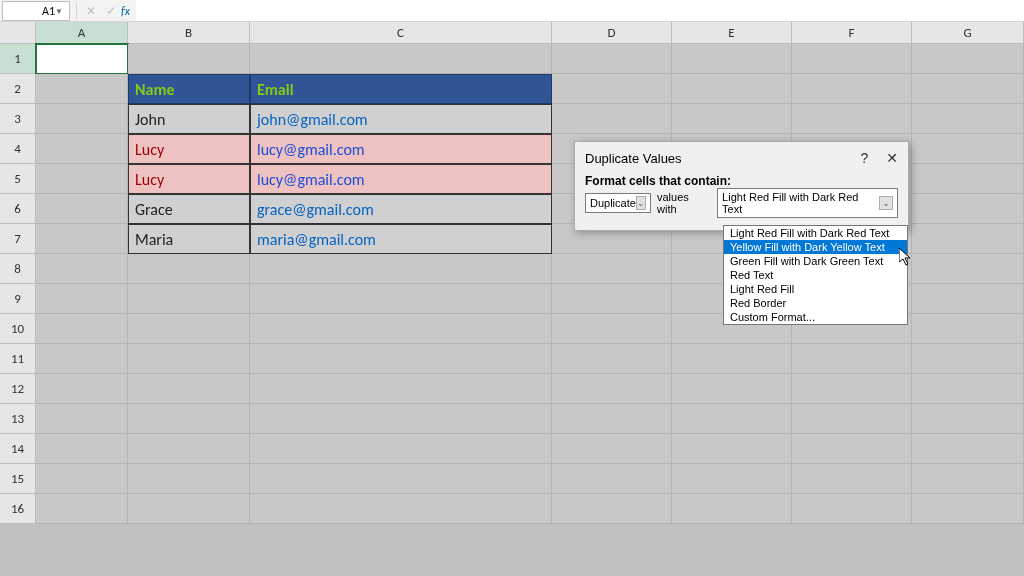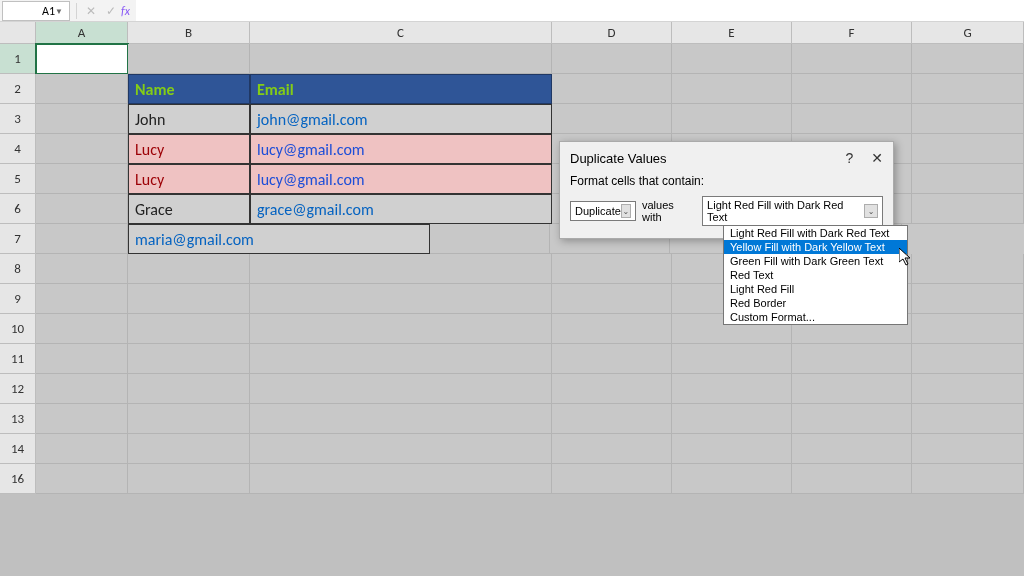"fx" .fx-label { color: #8b5cf6 -> #0369a1 }
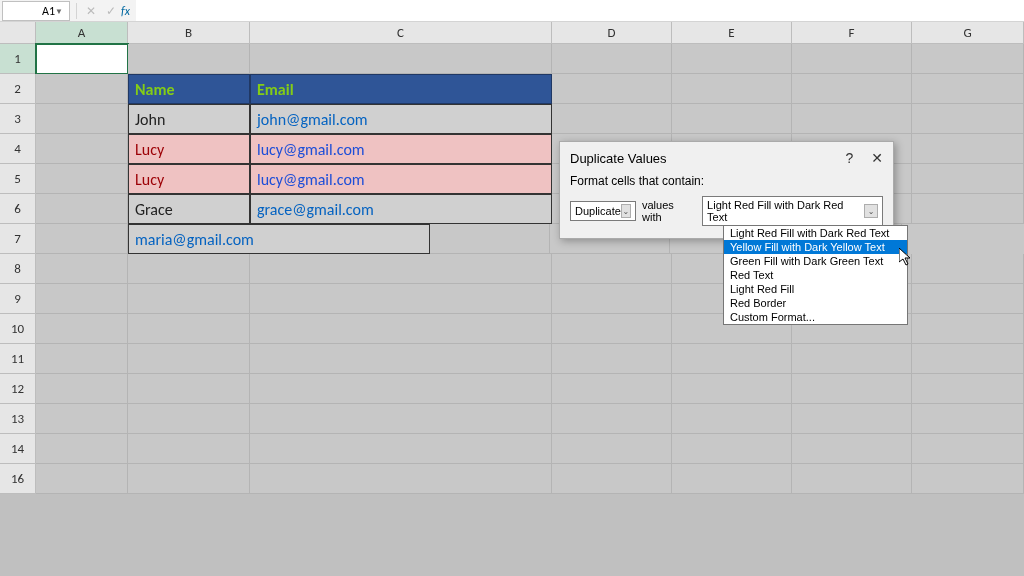"Duplicate Values" .dialog { left: 559px -> 574px }
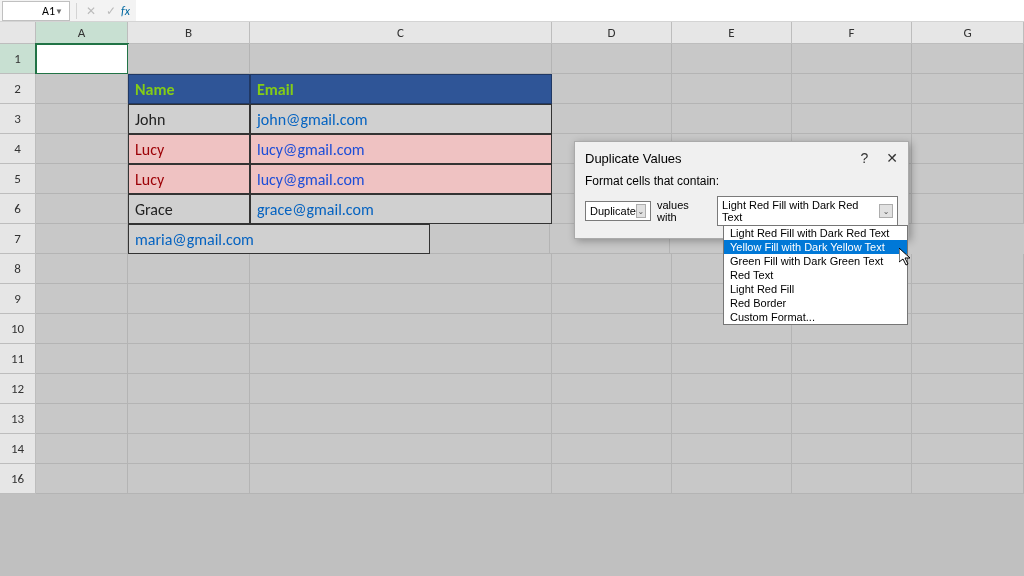"Format cells that contain:" .dlg-label { font-weight: normal -> bold; margin-bottom: 8px -> 0 }
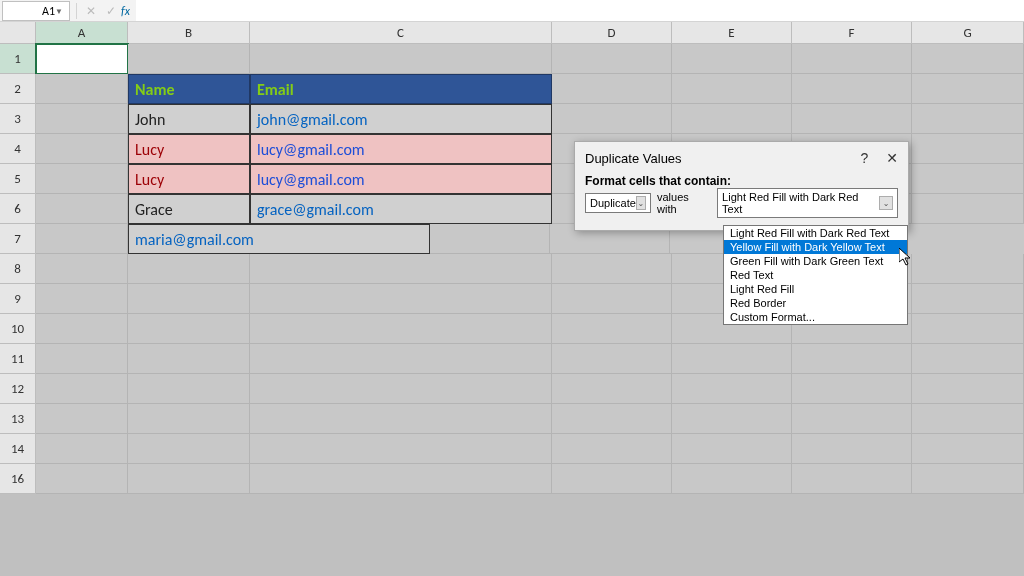"Maria" div.cell { html: none -> <div>Maria</div> }
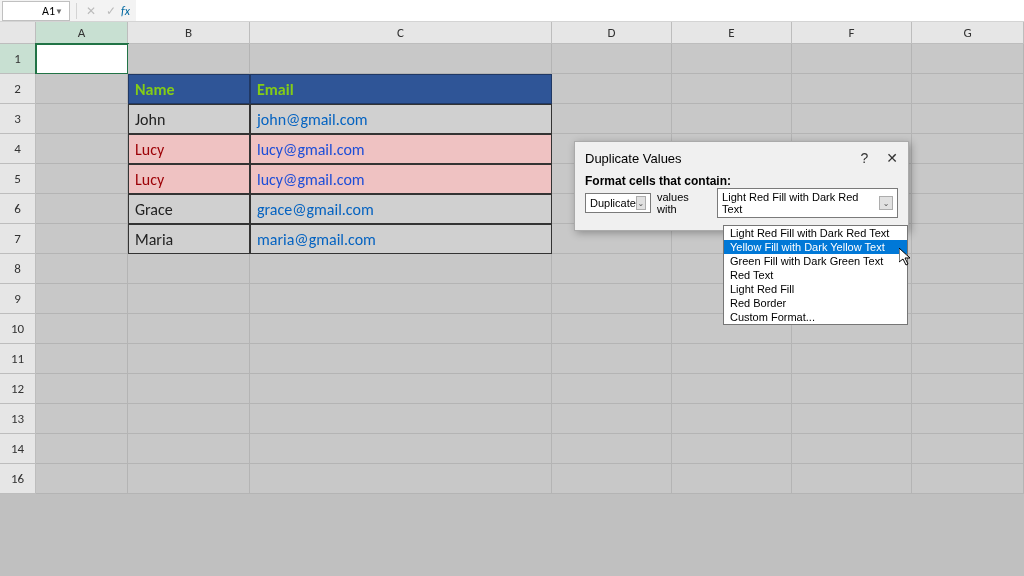"15" div.row { html: none -> <div> <div>15</div> <div></div> <div></div> <div></div> <div></div> <div></div> <div></div> <div></div> </div> }
